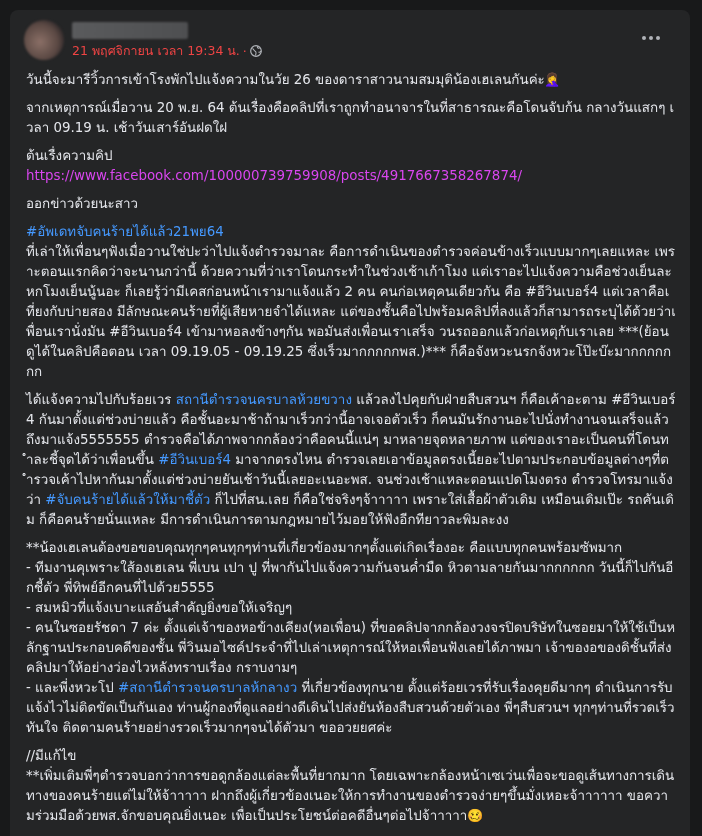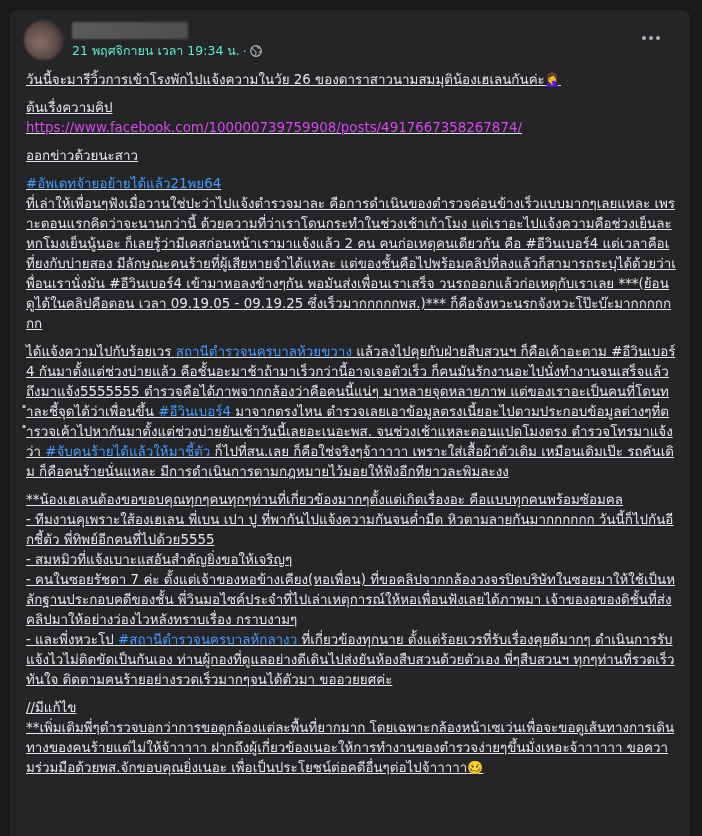"21 พฤศจิกายน เวลา 19:34 น." .meta { color: #5eead4 -> #ef4444 }
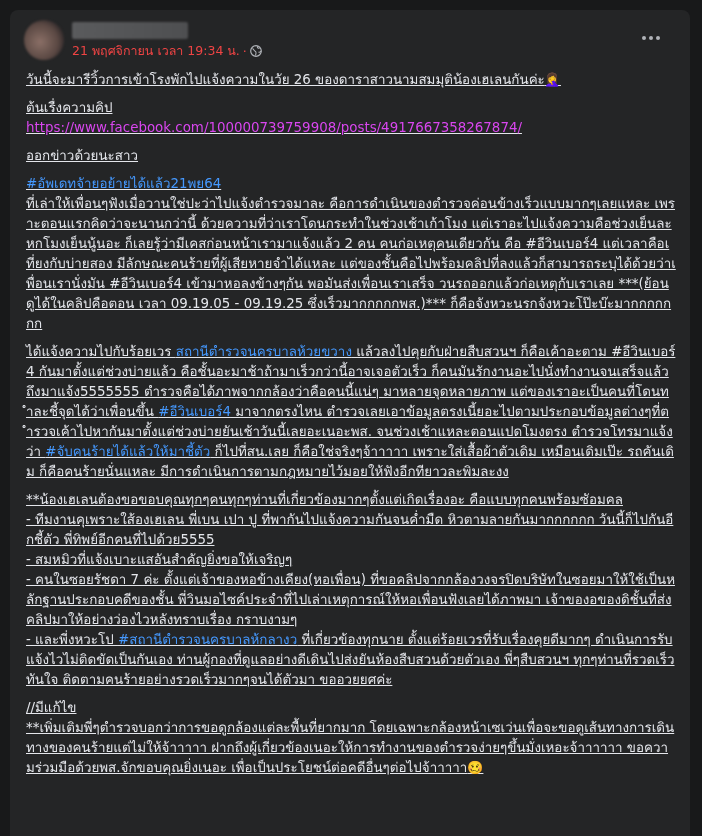"วันนี้จะมารีวิ้วการเข้าโรงพักไปแจ้งความใ" .body p { text-decoration: underline -> none }
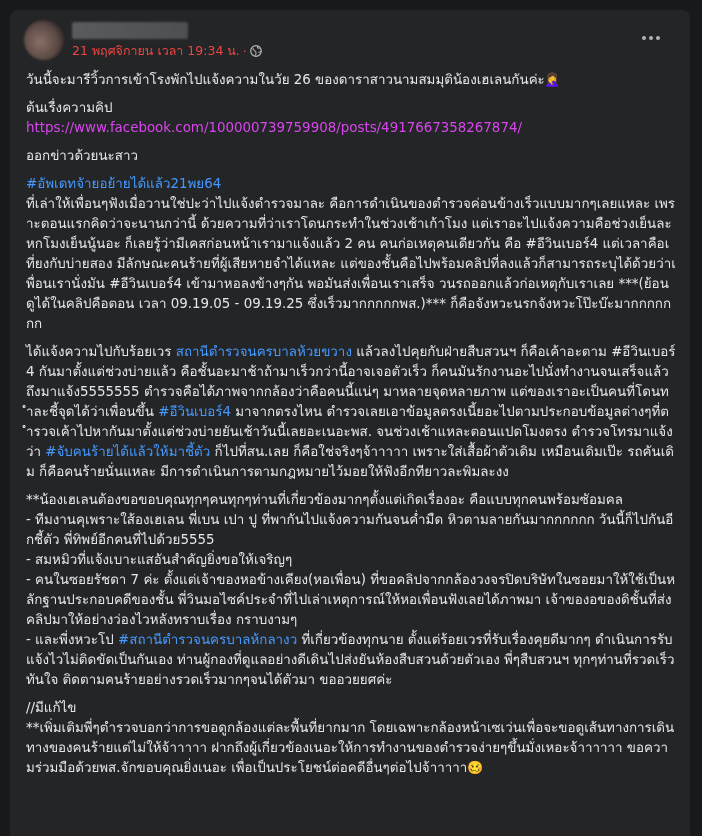"จากเหตุการณ์เมื่อวาน 20 พ.ย. 64" p { html: none -> <p>จากเหตุการณ์เมื่อวาน 20 พ.ย. 64 ต้นเรื่องคือคลิปที่เราถูกทำอนาจารในที่สาธารณะคือโดนจับก้น กลางวันแสกๆ เวลา 09.19 น. เช้าวันเสาร์อันฝดใฝ</p> }
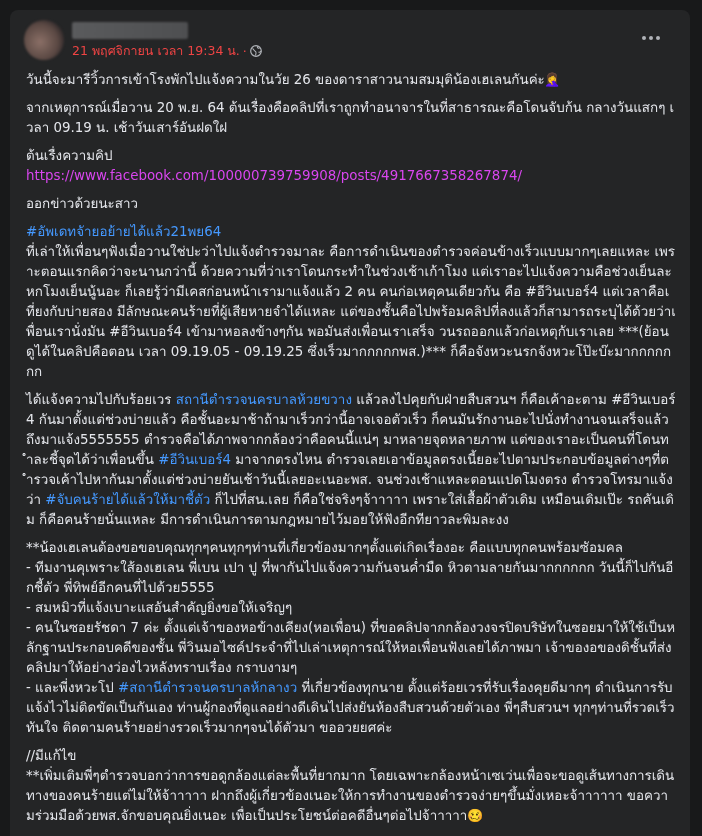"#อัพเดทจัายอย้ายได้แล้ว21พย64" span.link { text: อัพเดทจัายอย้ายได้แล้ว21พย64 -> อัพเดทจับคนร้ายได้แล้ว21พย64 }
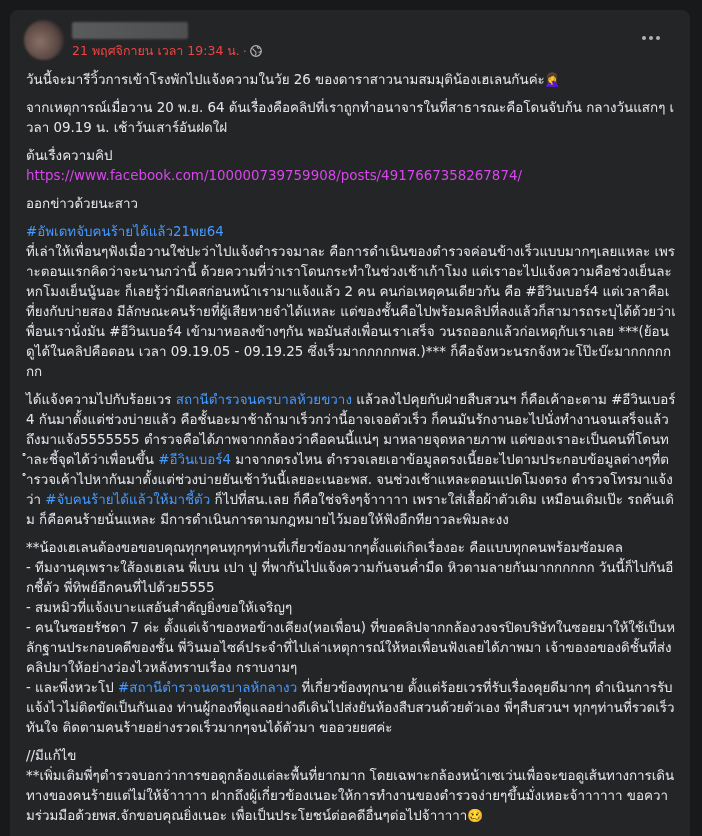"**น้องเฮเลนต้องขอขอบคุณทุกๆคนทุกๆท่านที่" span { text: คือแบบทุกคนพร้อมซัอมคล -> คือแบบทุกคนพร้อมซัพมาก }
